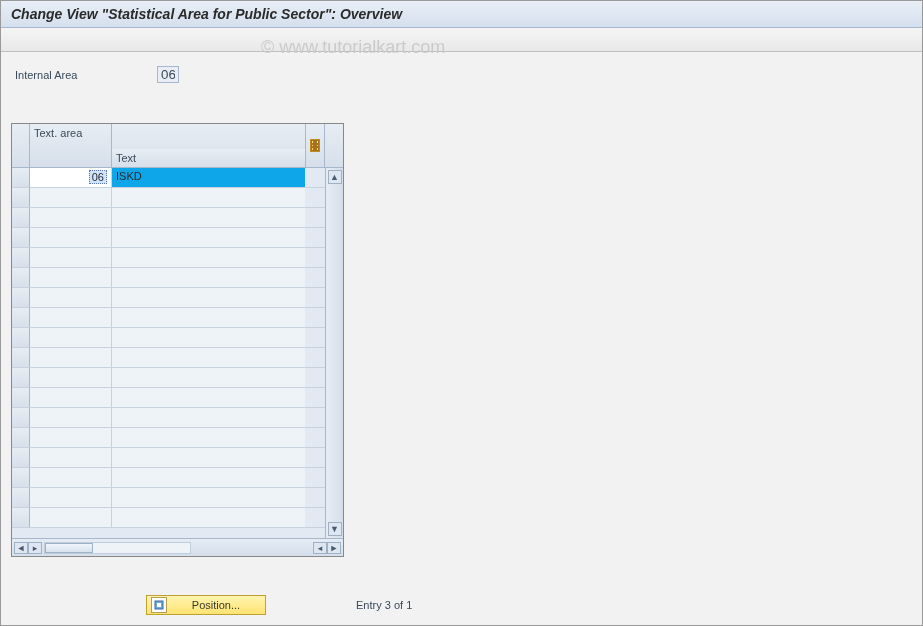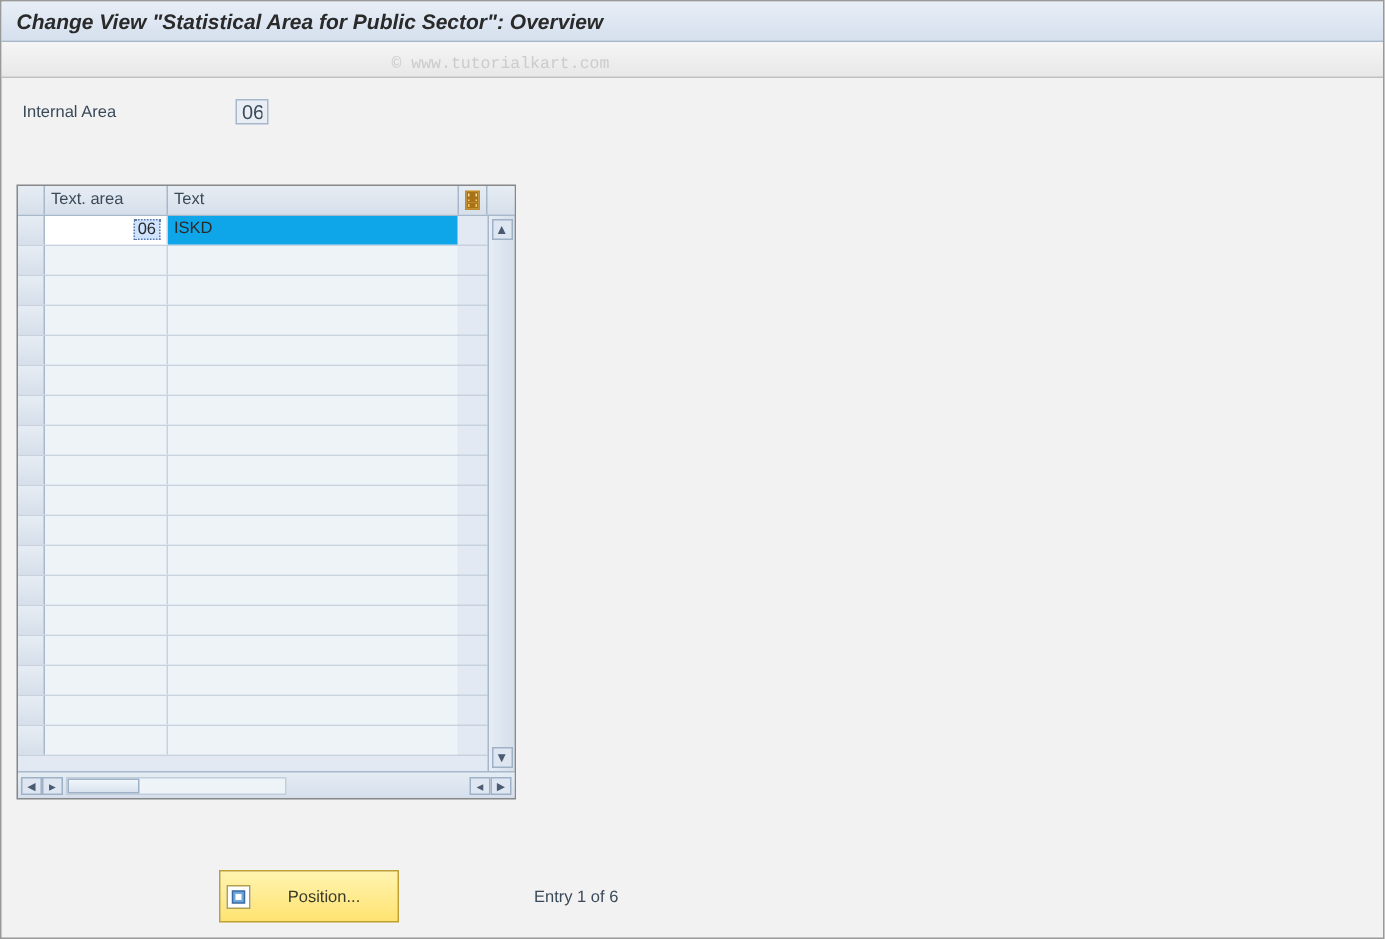"© www.tutorialkart.com" .watermark { font-family: Liberation Mono, monospace -> Liberation Sans, sans-serif; font-size: 11px -> 18px }
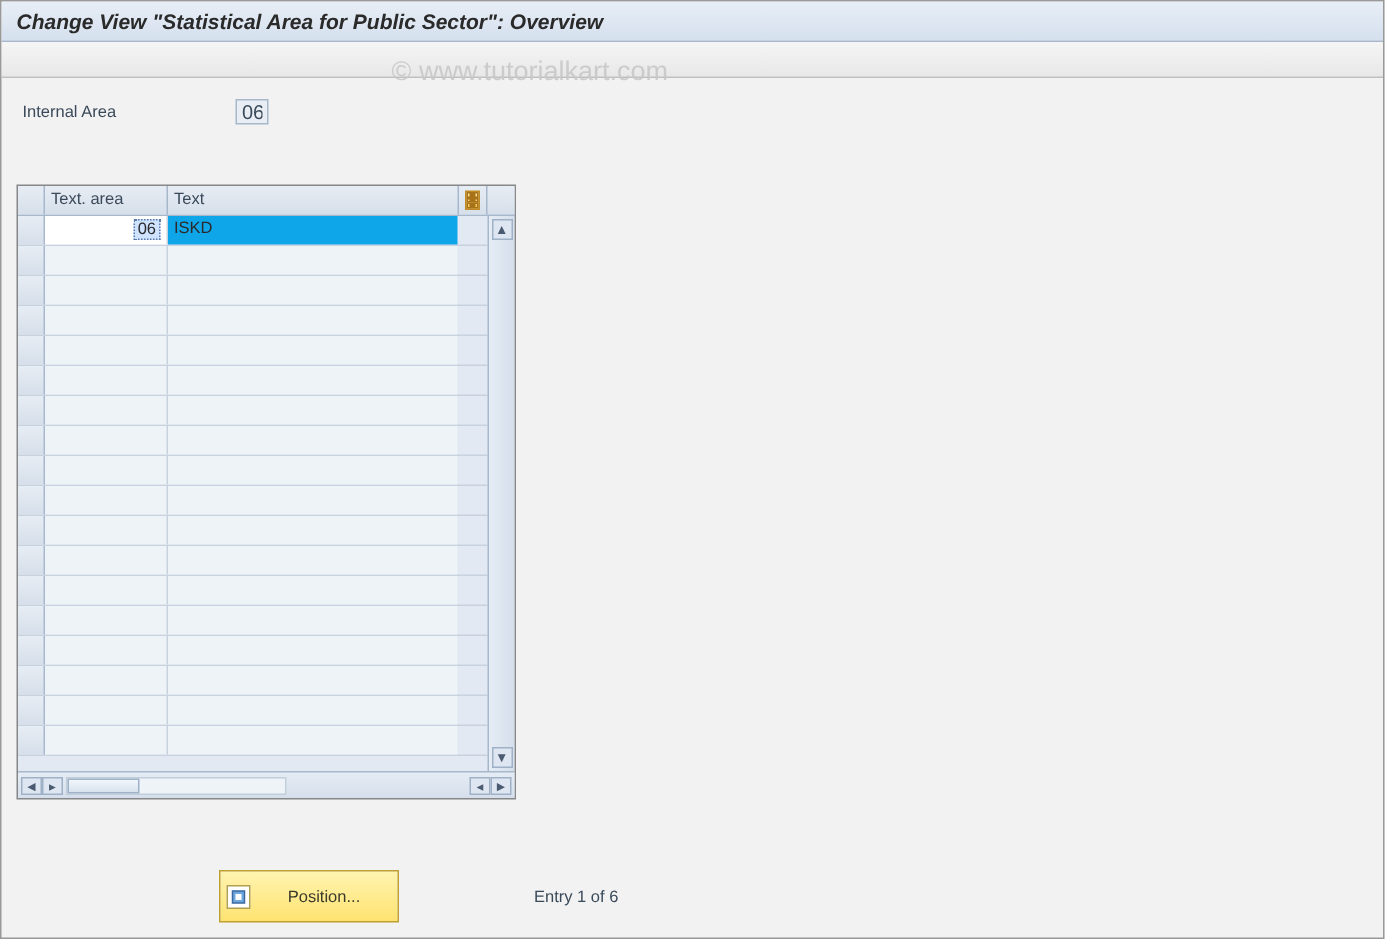"Text" .hcell.c2 { margin-top: none -> 25px }
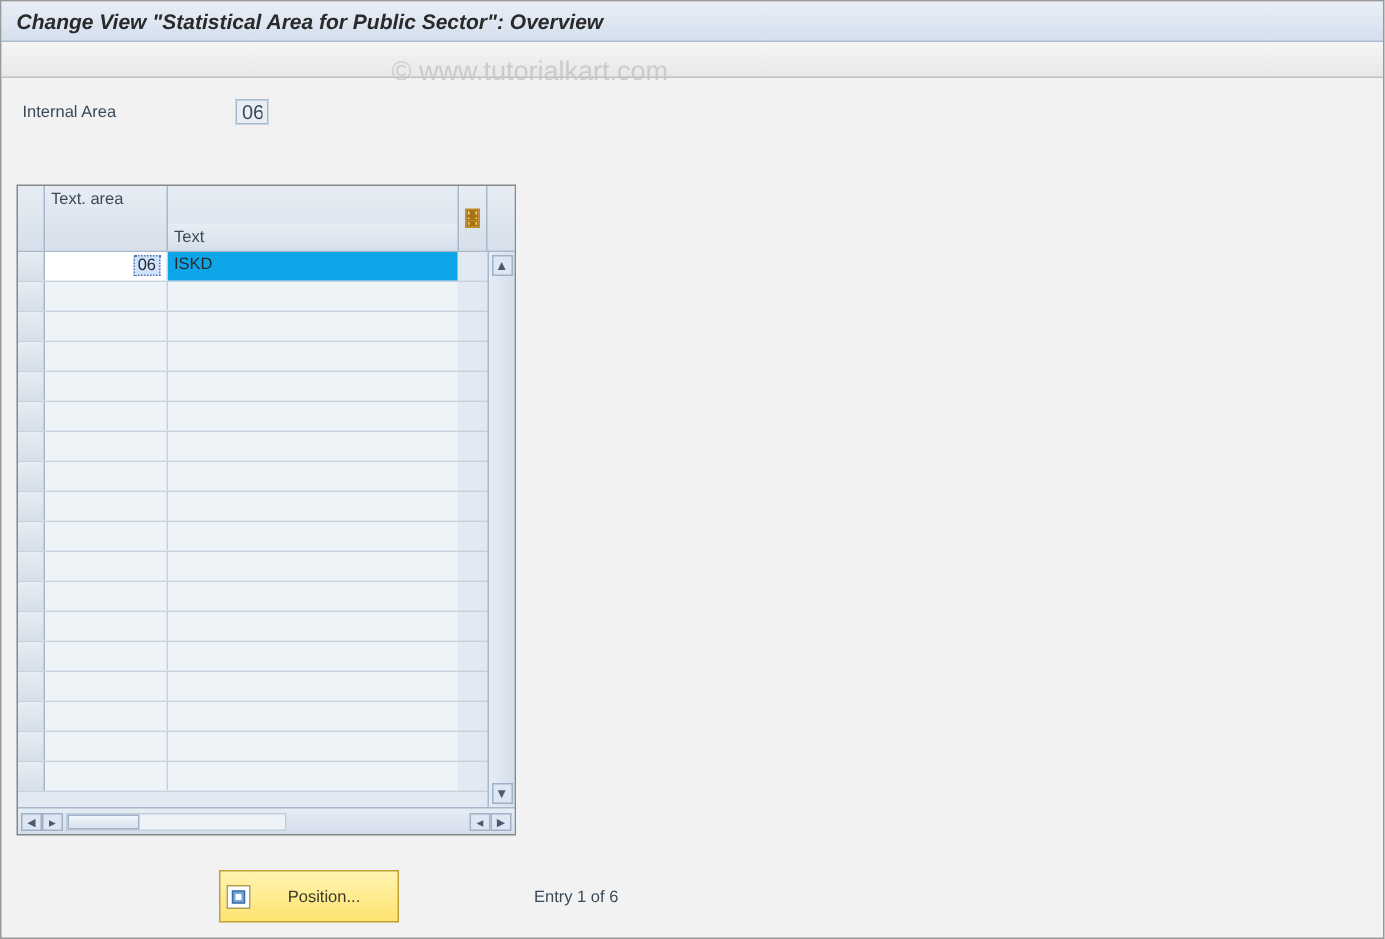"Position..." .pos-btn { height: 35px -> 20px }
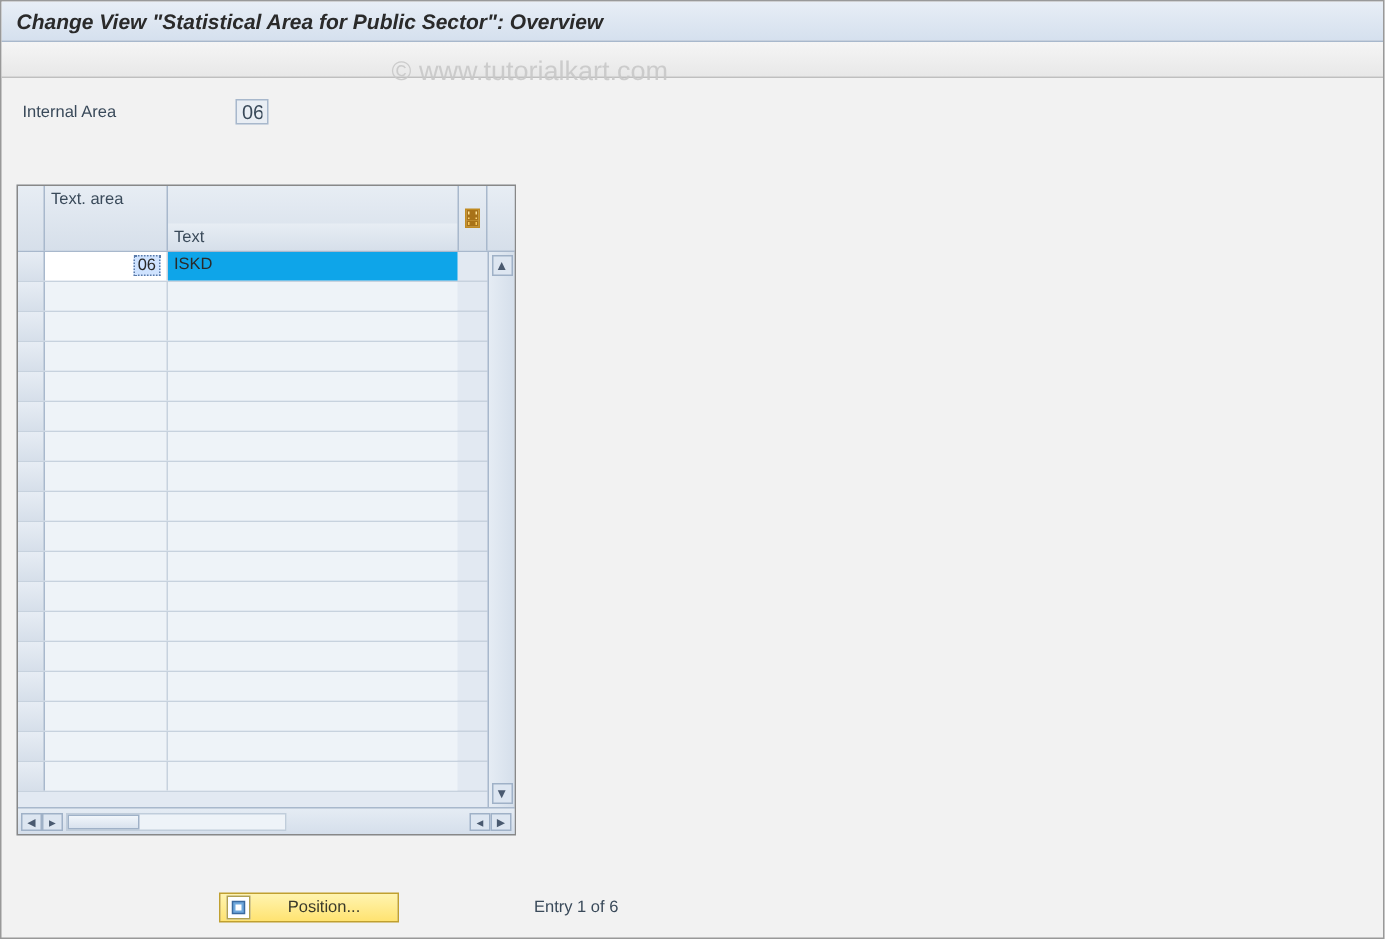"Entry 1 of 6" span.entry-text { text: 1 of 6 -> 3 of 1 }
